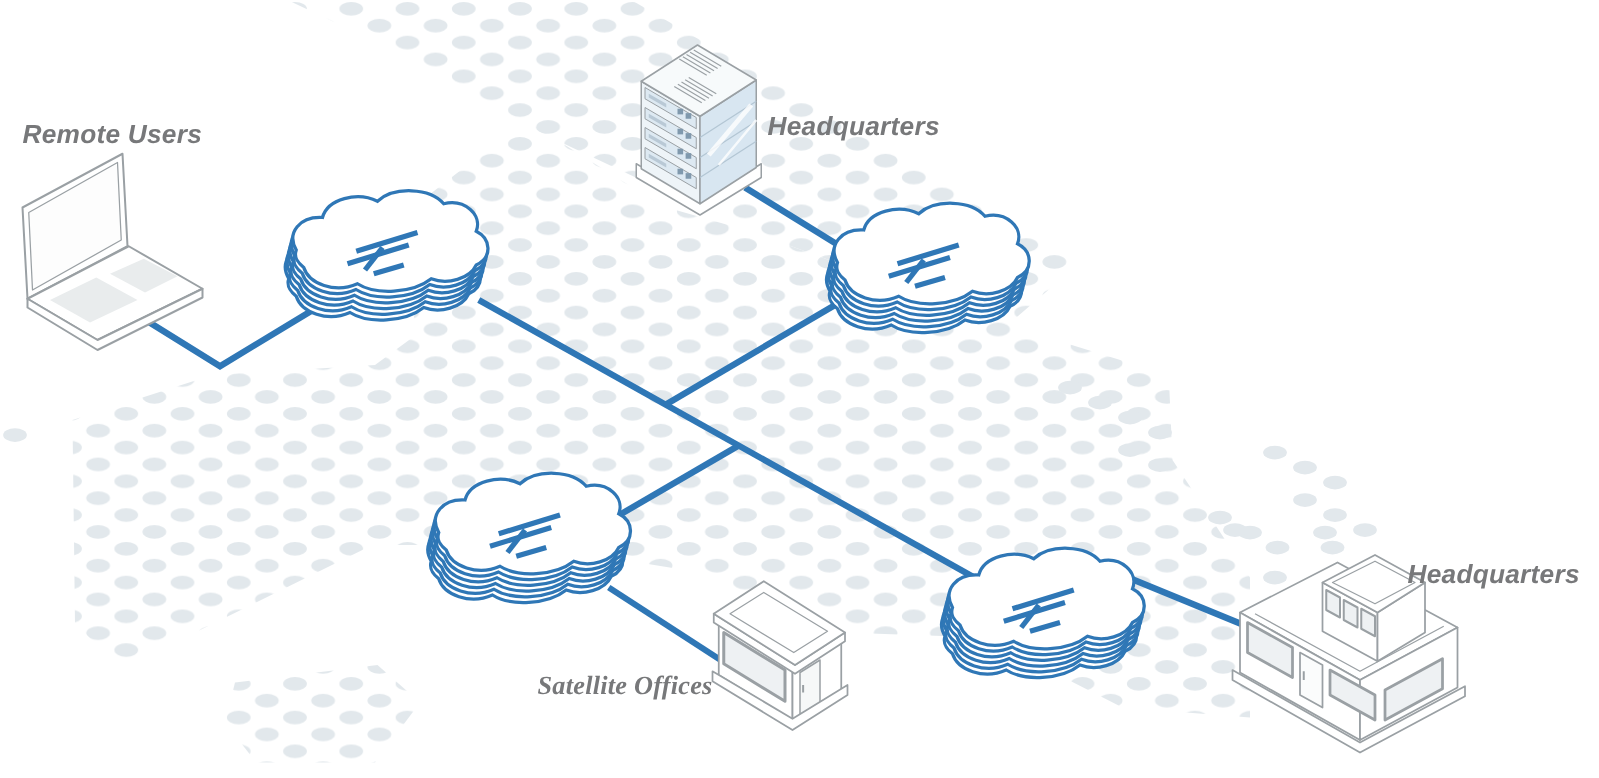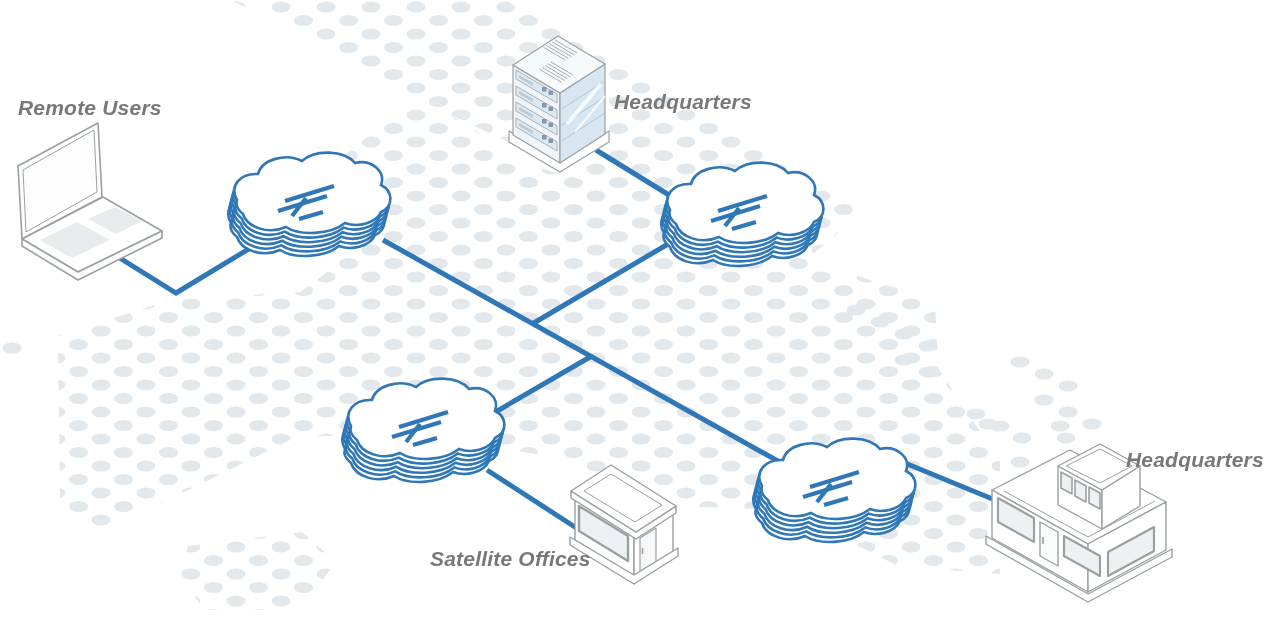"Satellite Offices" div.node-label { font-family: none -> Liberation Serif, serif; top: 547px -> 536px }
